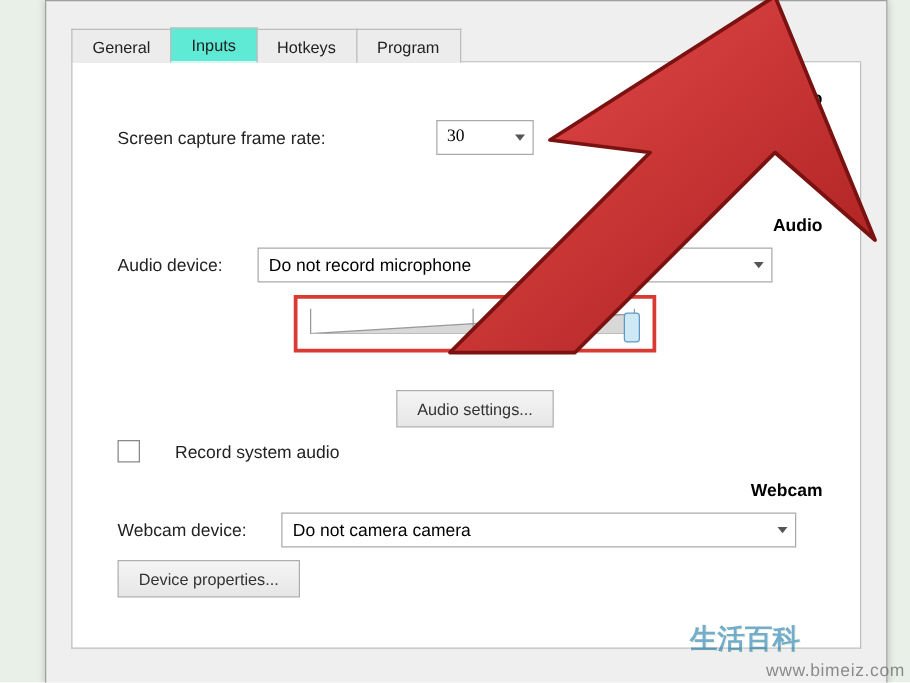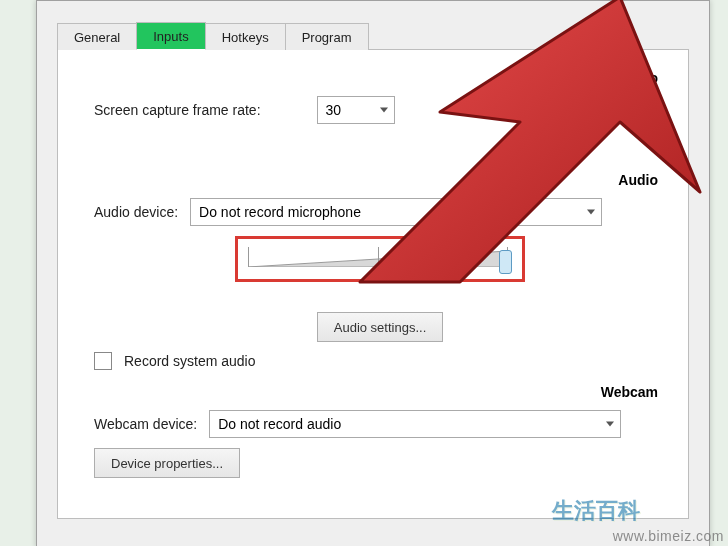"Inputs" .tab.active { background: #22c55e -> #5eead4 }
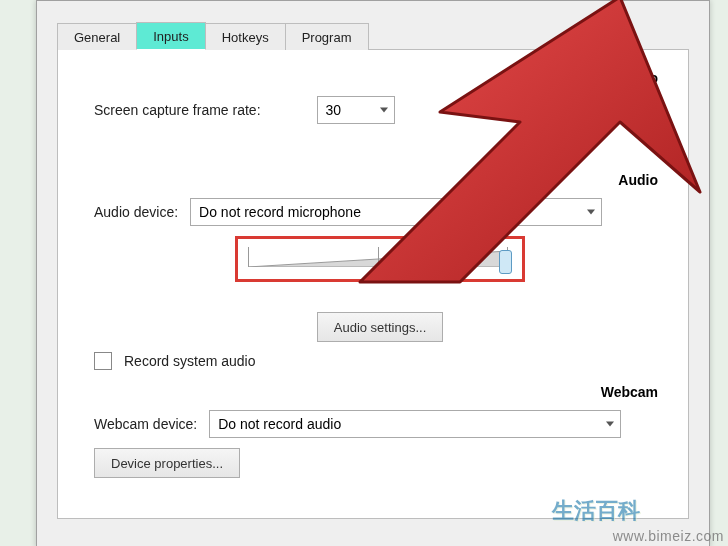"Screen capture frame rate:" .row { gap: 12px -> 28px }
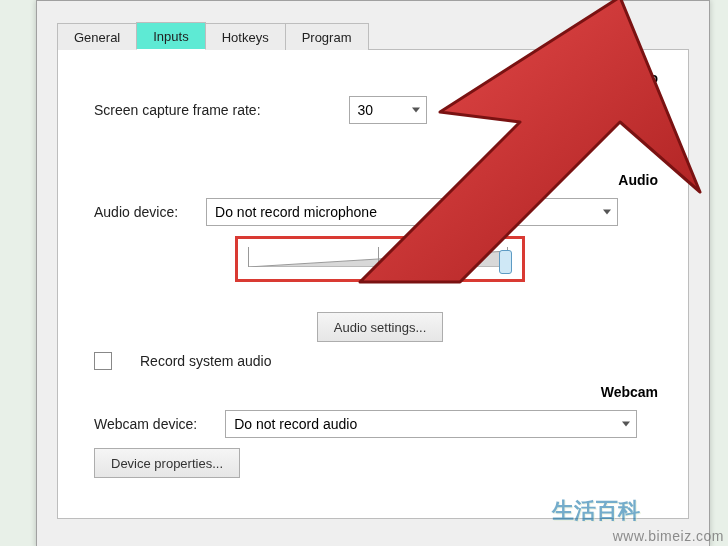"30" .select.small { font-family: none -> Liberation Serif, serif }
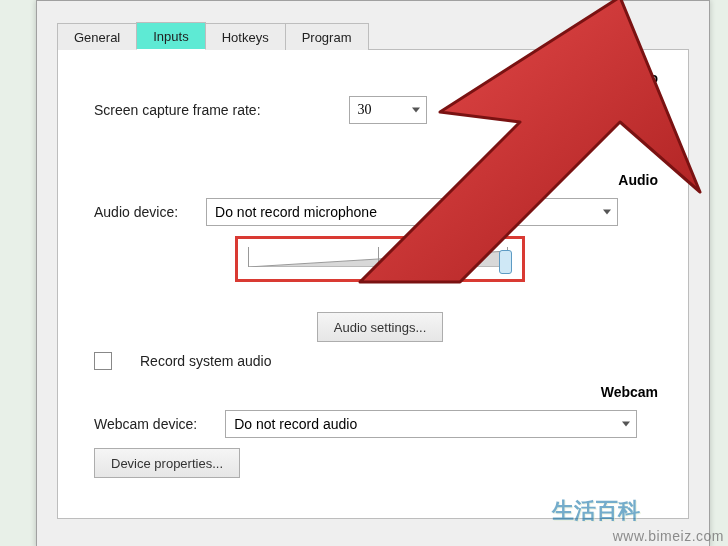"Do not record audio" span { text: record audio -> camera camera }
